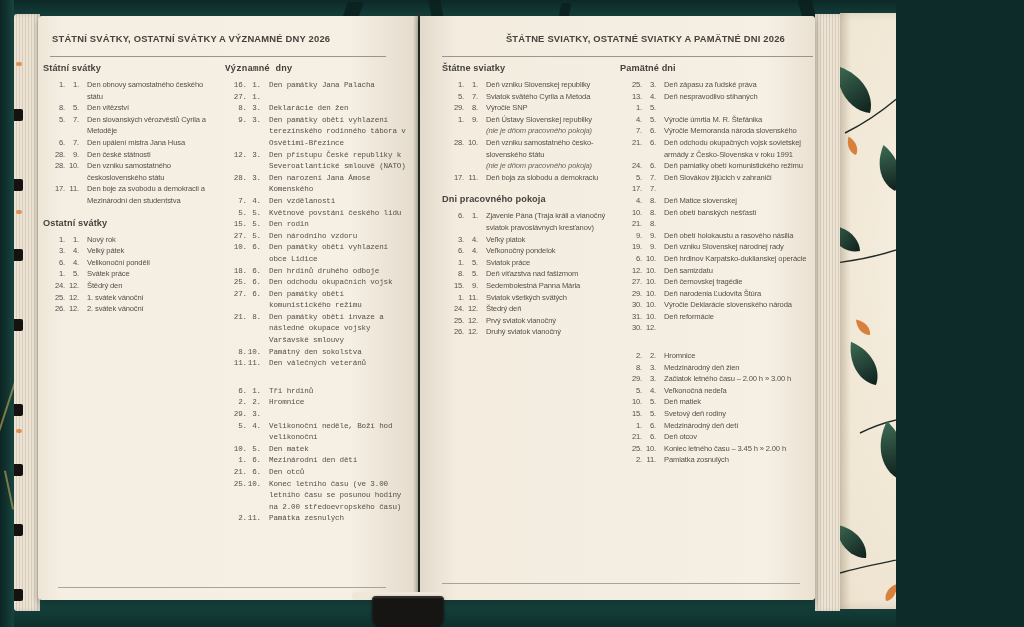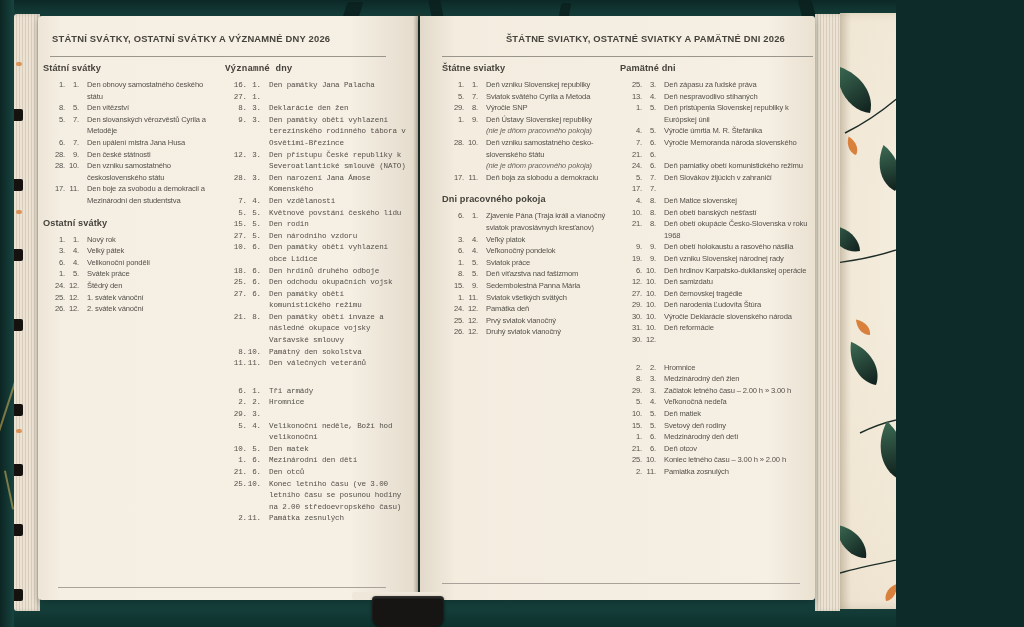"Deň pristúpenia Slovenskej republiky k" span.t { html: <span>Deň pristúpenia Slovenskej republiky k Európskej únii</span> -> none }
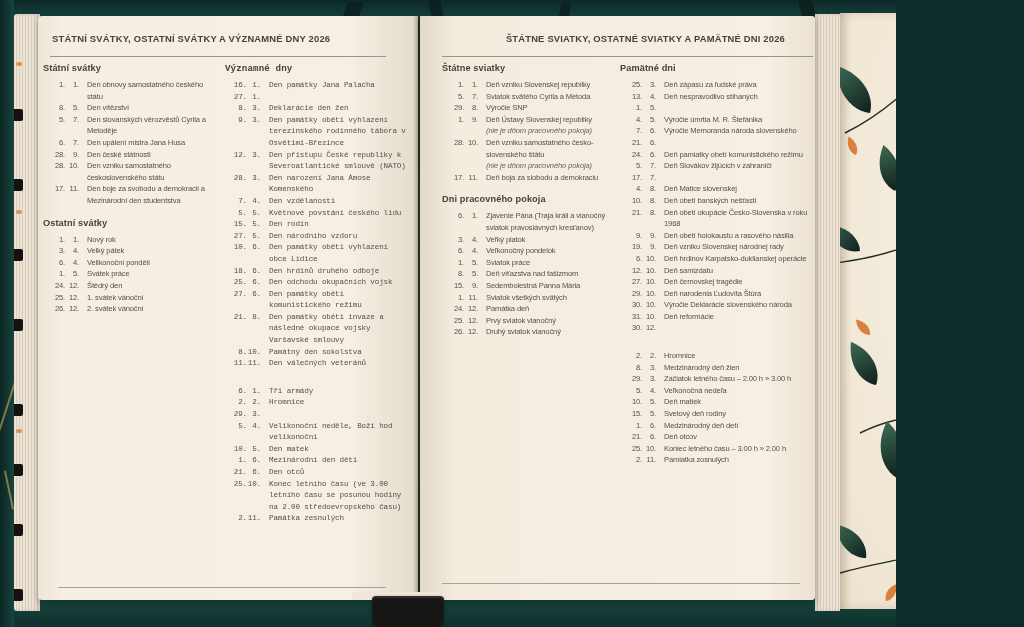"Deň odchodu okupačných vojsk sovietskej" span.t { html: none -> <span>Deň odchodu okupačných vojsk sovietskej armády z Česko-Slovenska v roku 1991</span> }
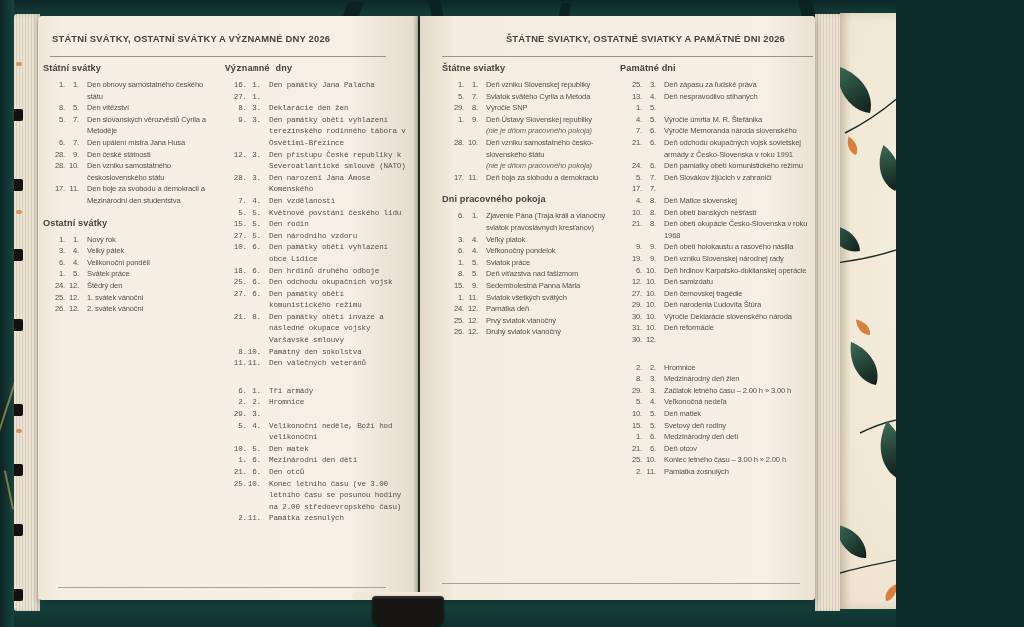"Deň obetí okupácie Česko-Slovenska v" span.t { html: <span>Deň obetí okupácie Česko-Slovenska v roku 1968</span> -> none }
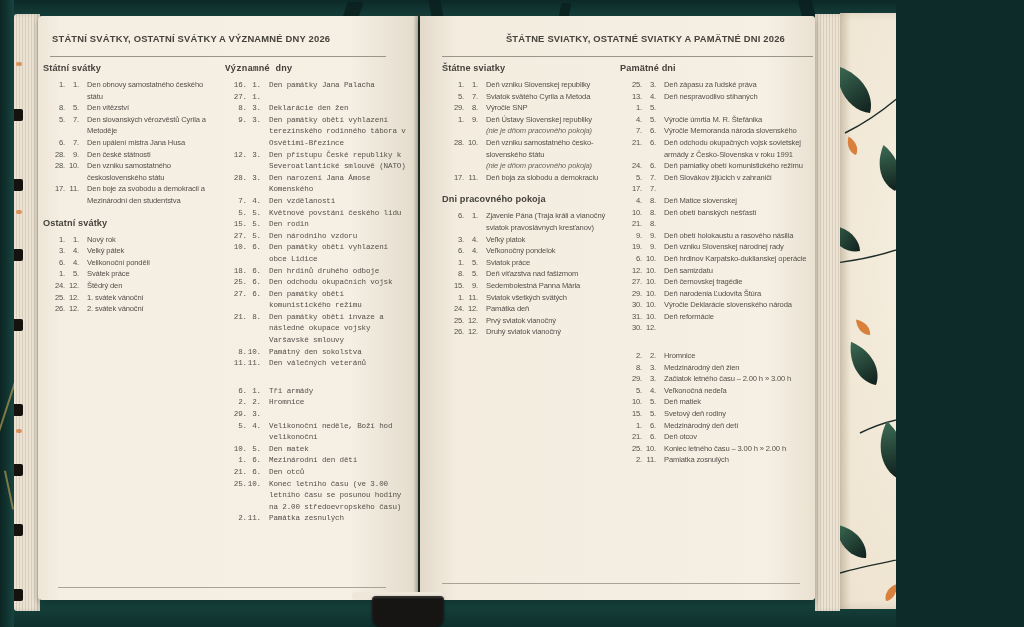"Památka deň" span.t { text: Památka -> Štedrý }
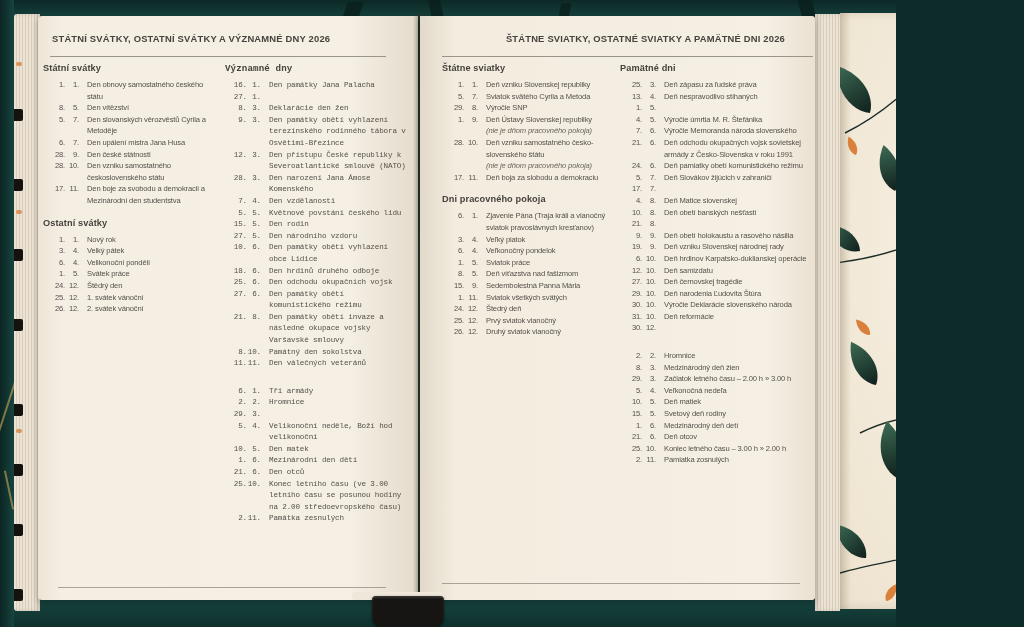"Tři armády" span.t { text: armády -> hrdinů }
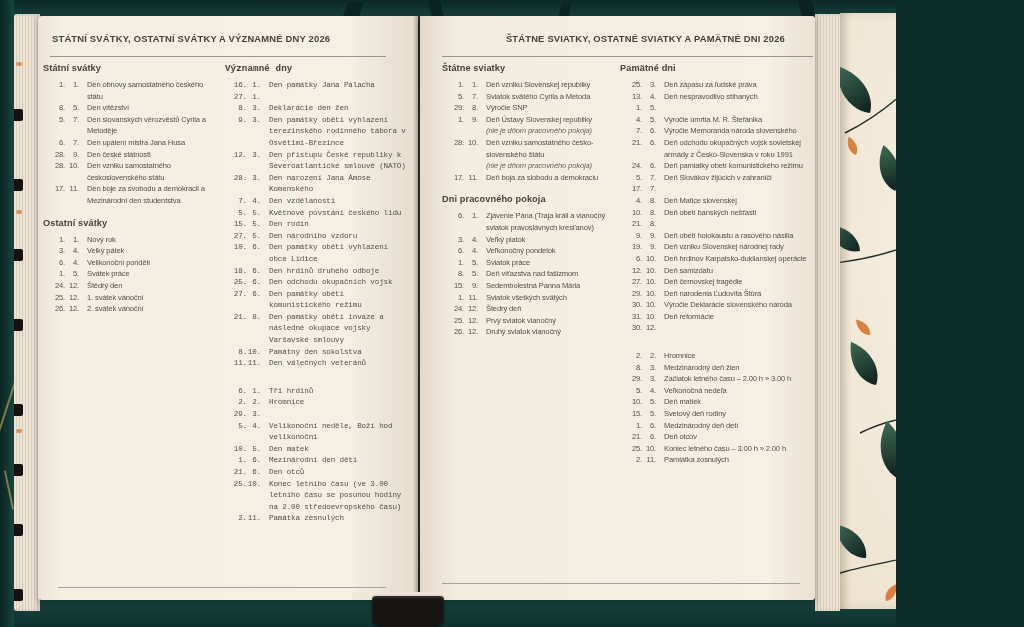"Koniec letného času – 3.00" span.t { text: 3.00 -> 3.45 }
